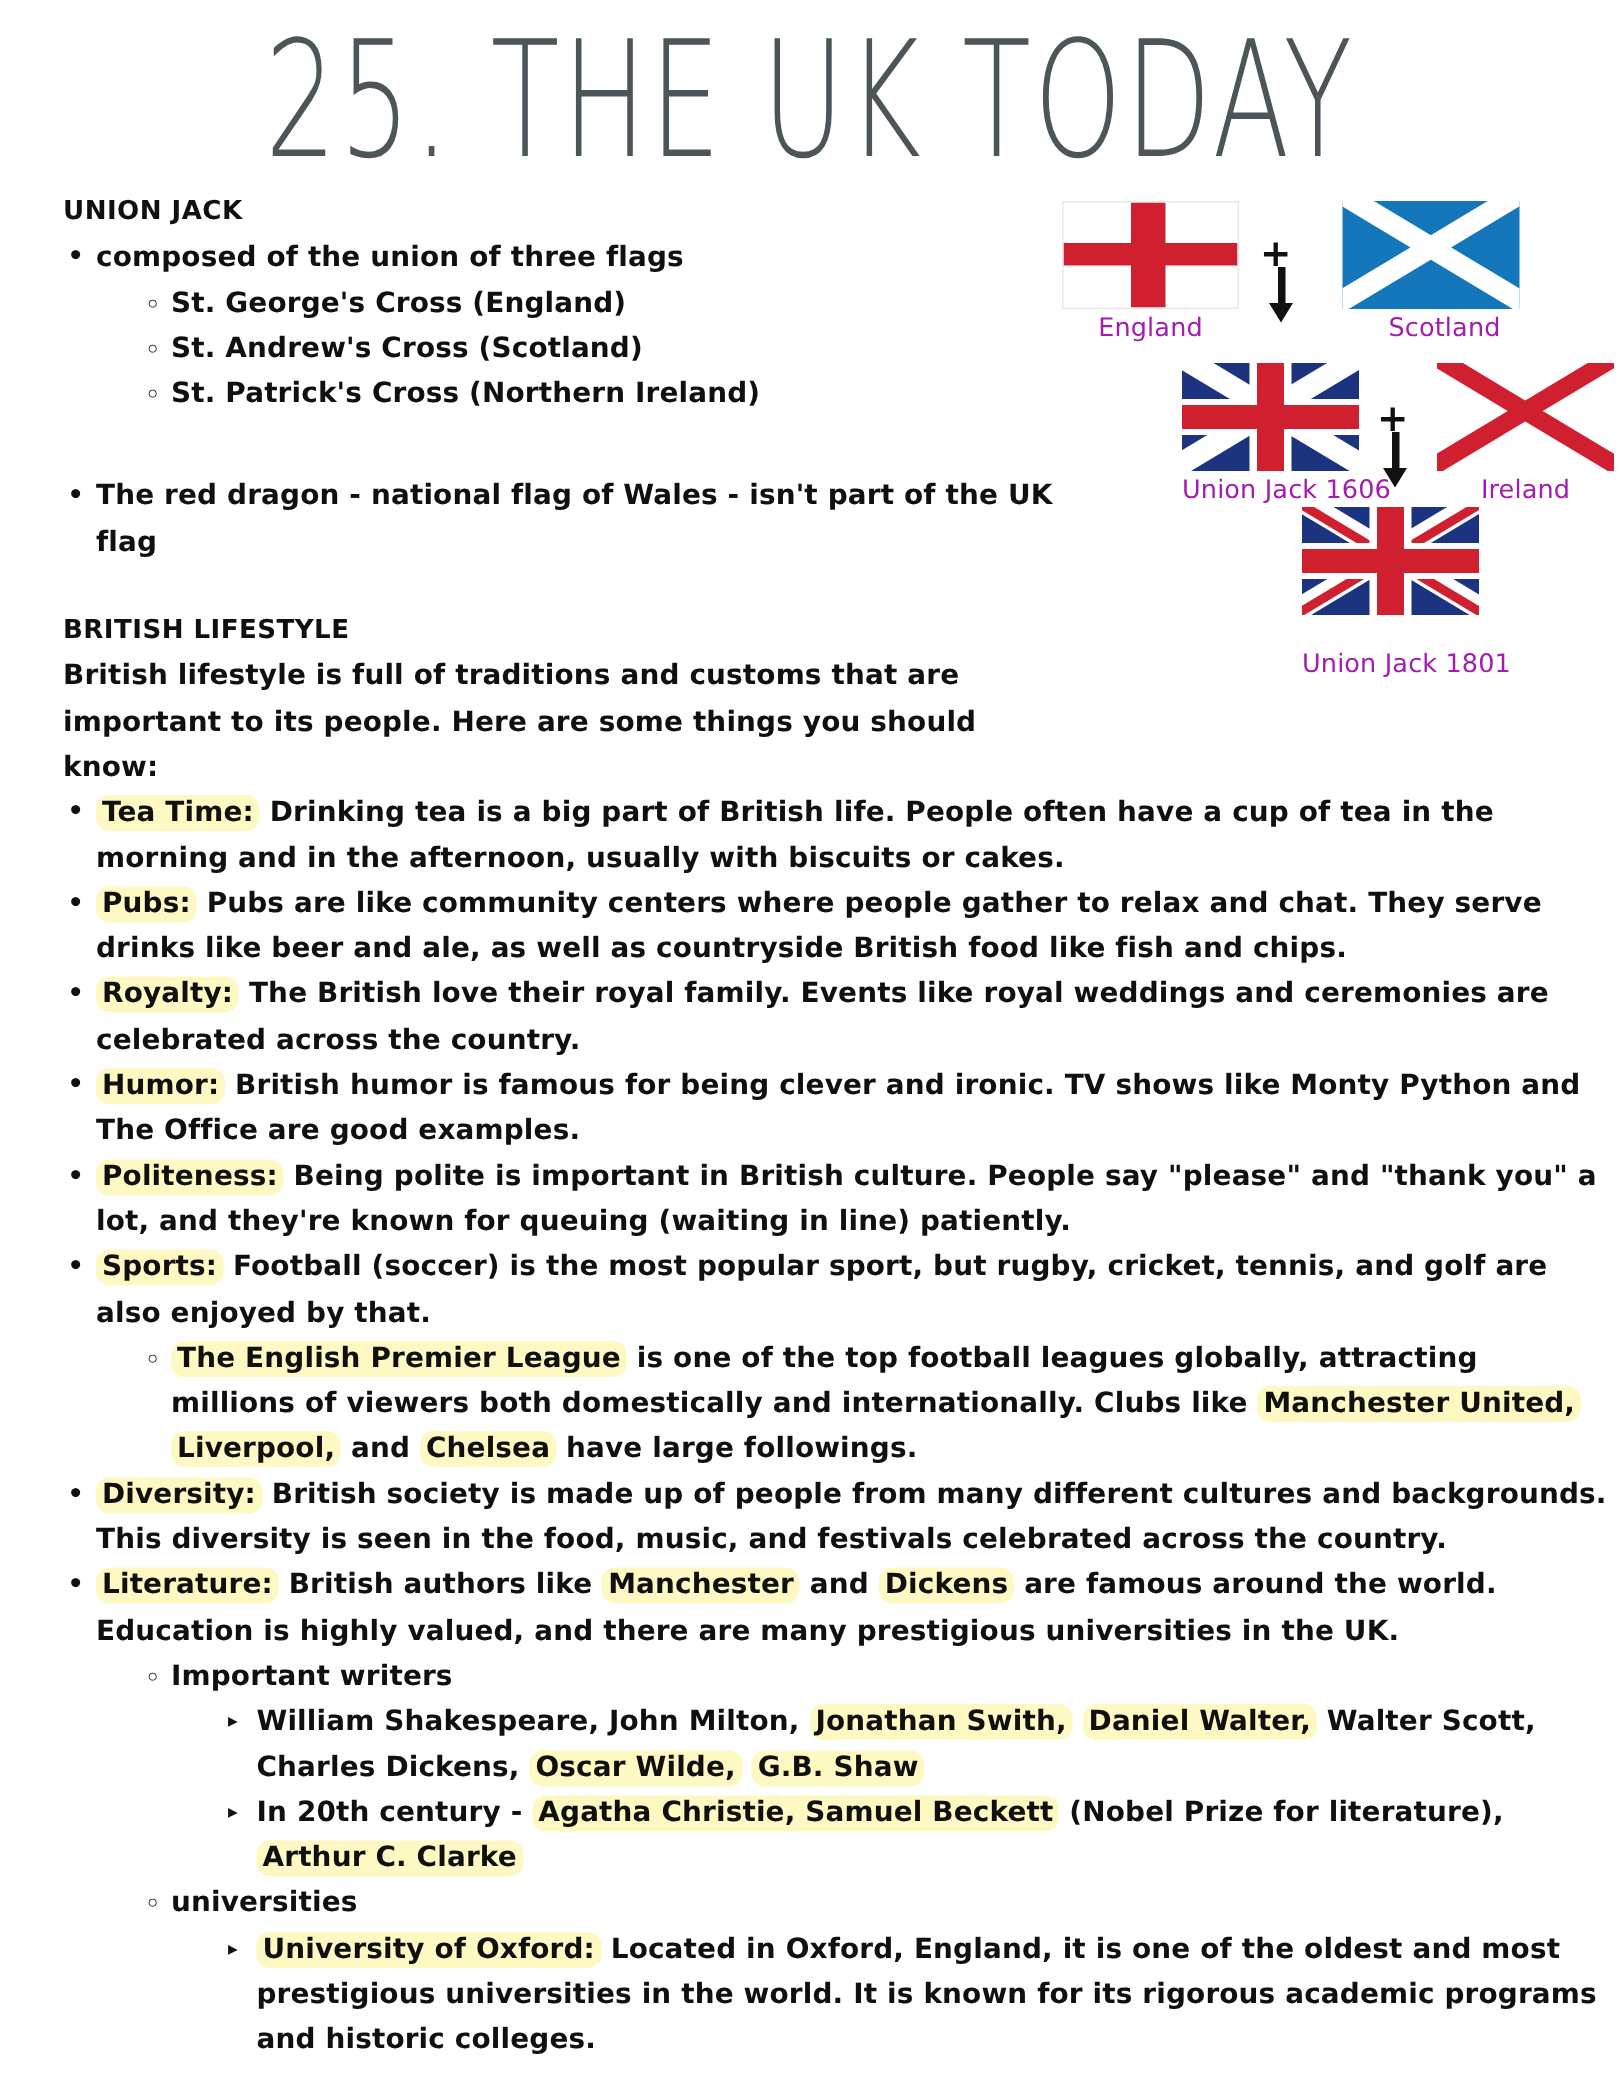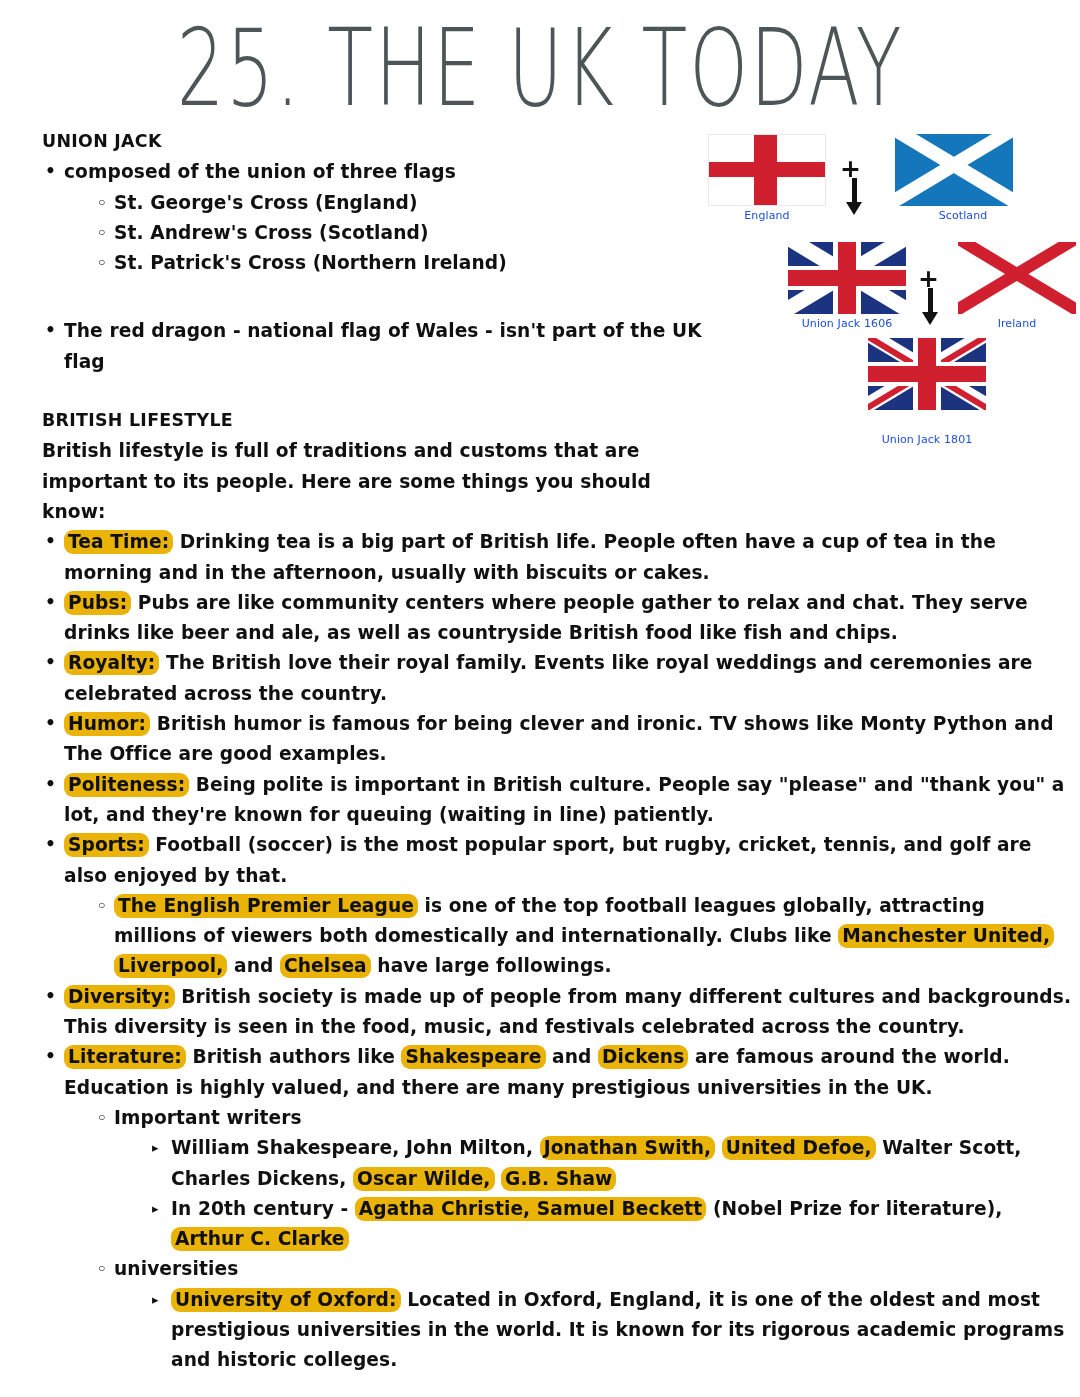"England" .flabel { color: #1d4ed8 -> #a21caf; font-size: 11px -> 17px }
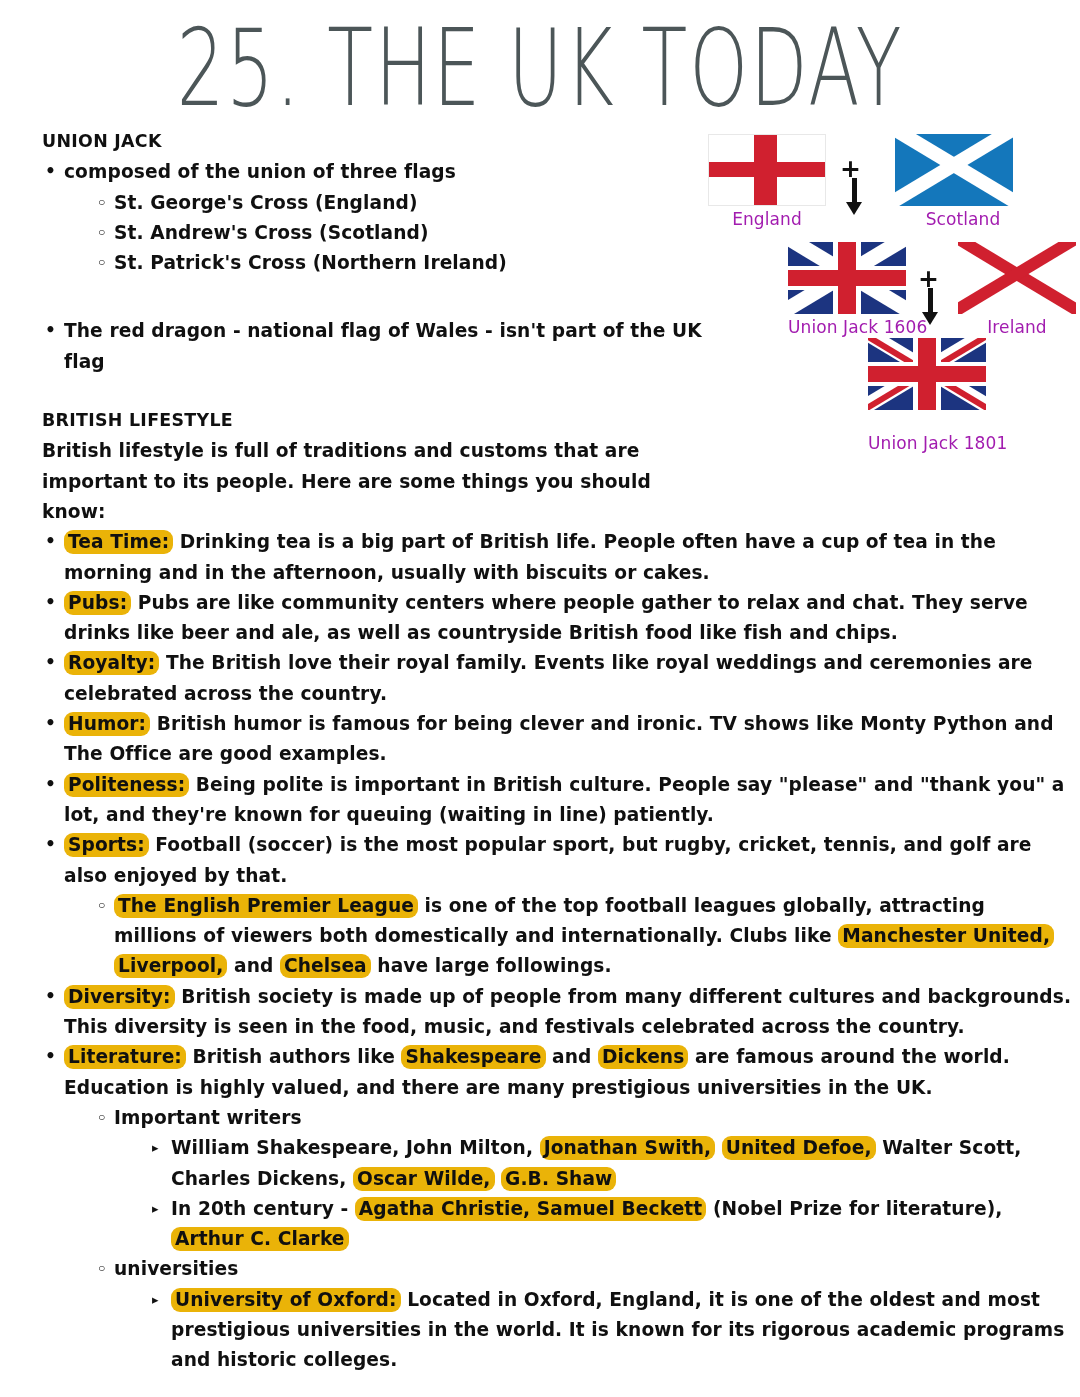"Tea Time:" mark.hl { background: #eab308 -> #fef9c3 }
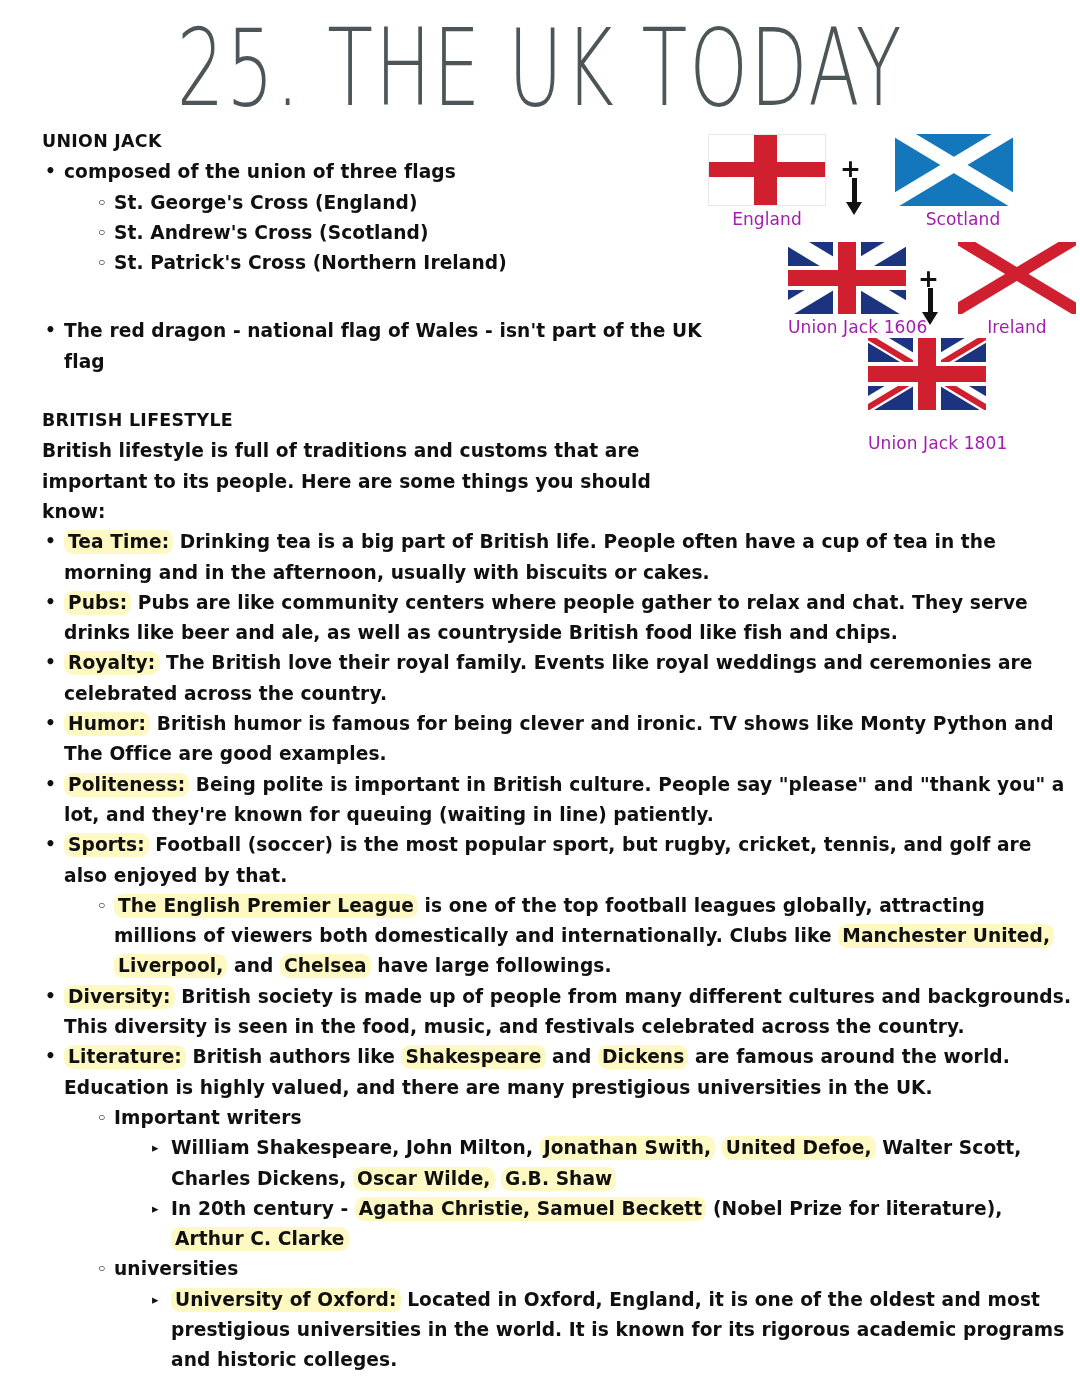"Shakespeare" mark.hl { text: Shakespeare -> Manchester }
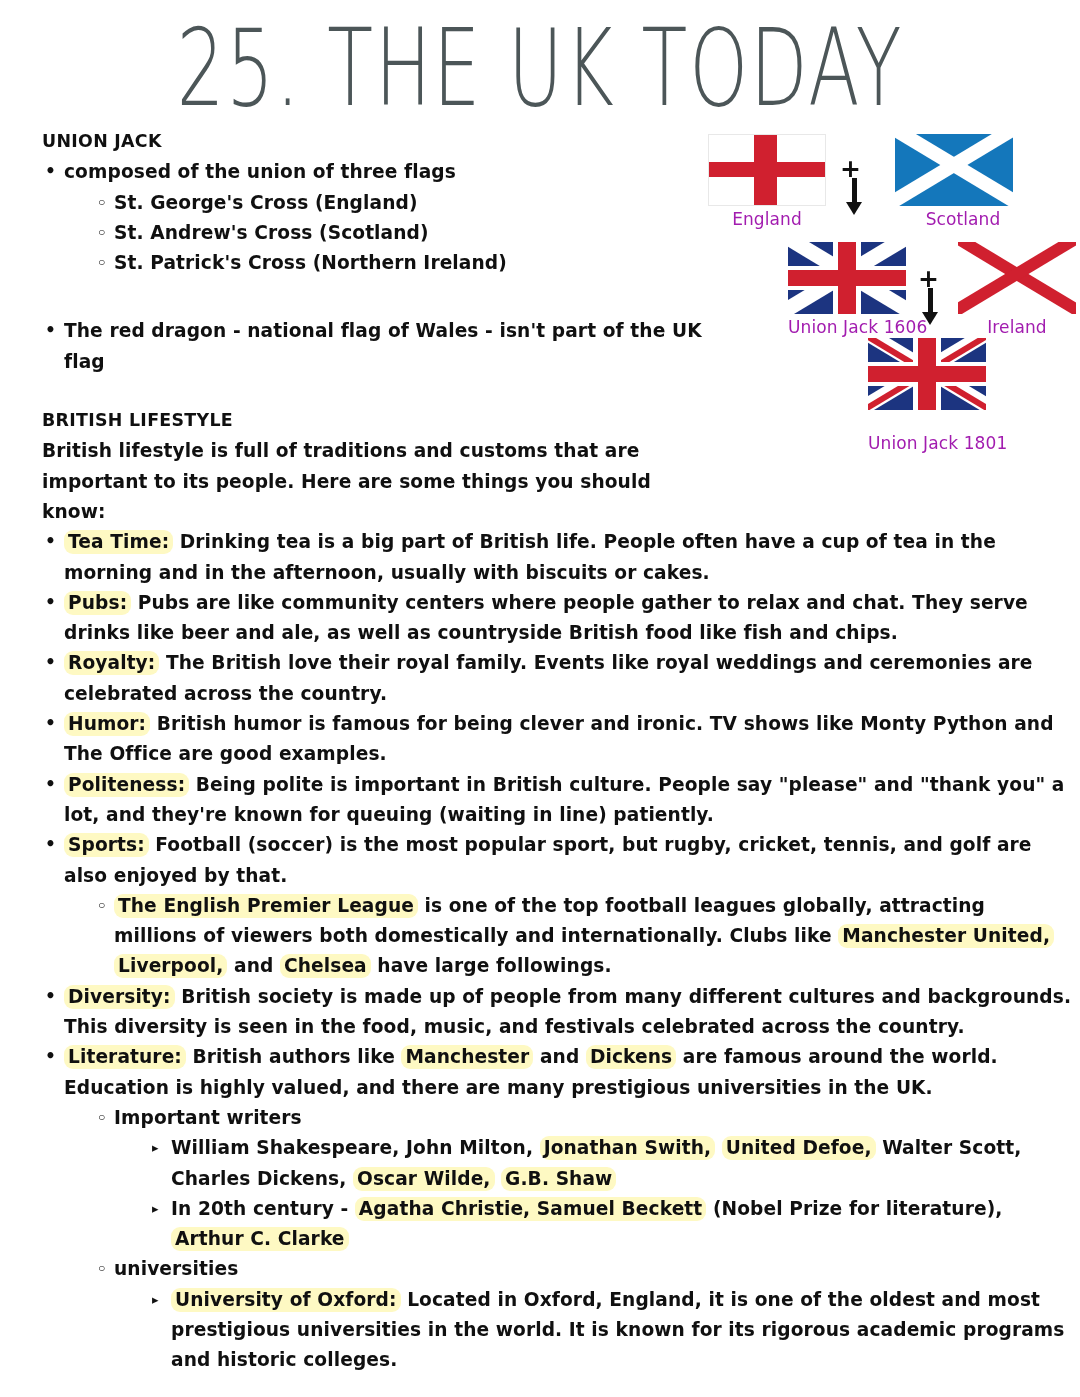"United Defoe," mark.hl { text: United Defoe -> Daniel Walter }
